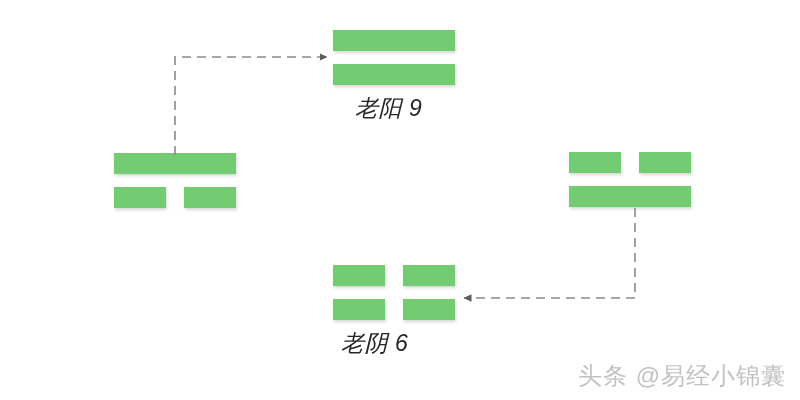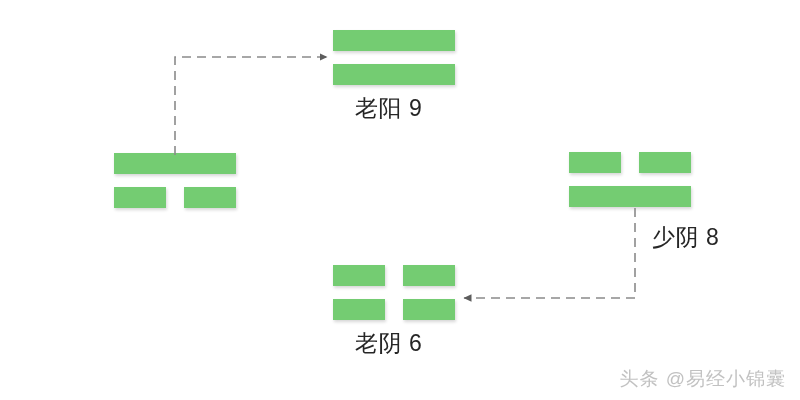"老阳 9" .label { font-style: none -> italic }
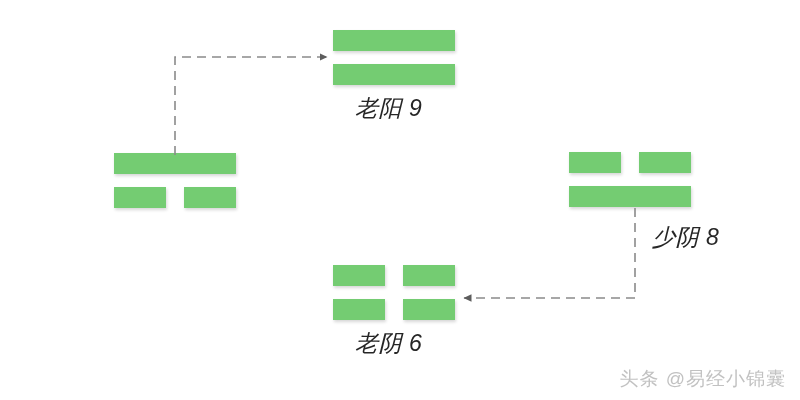"少阴 8" div.label { html: <div>少阴 8</div> -> none }
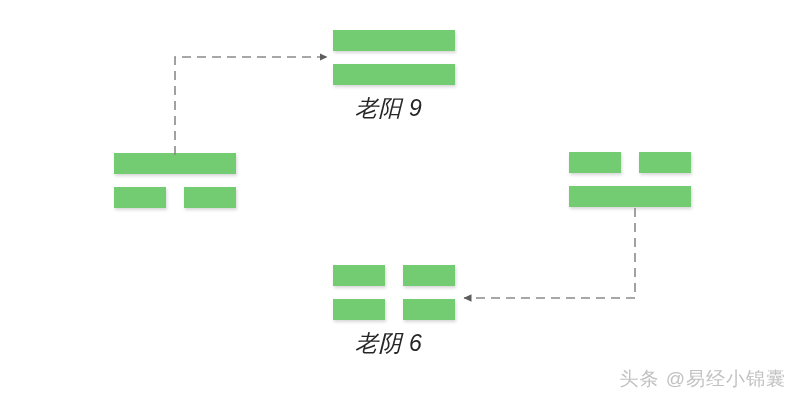"老阴 6" #lbl-laoyin { left: 355px -> 341px }
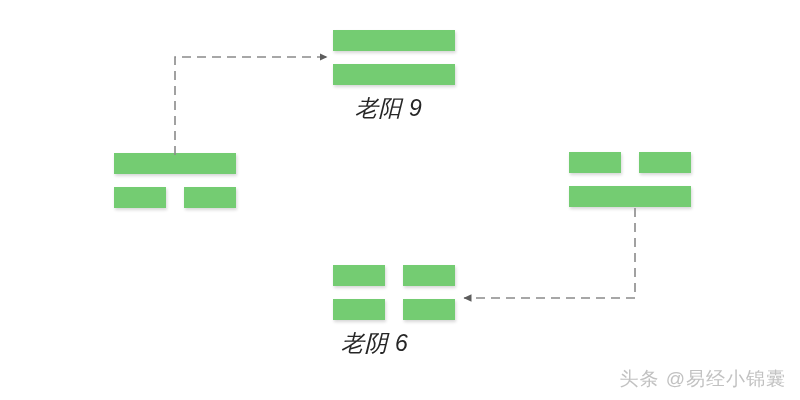"头条 @易经小锦囊" .watermark { font-size: 19px -> 24px }
